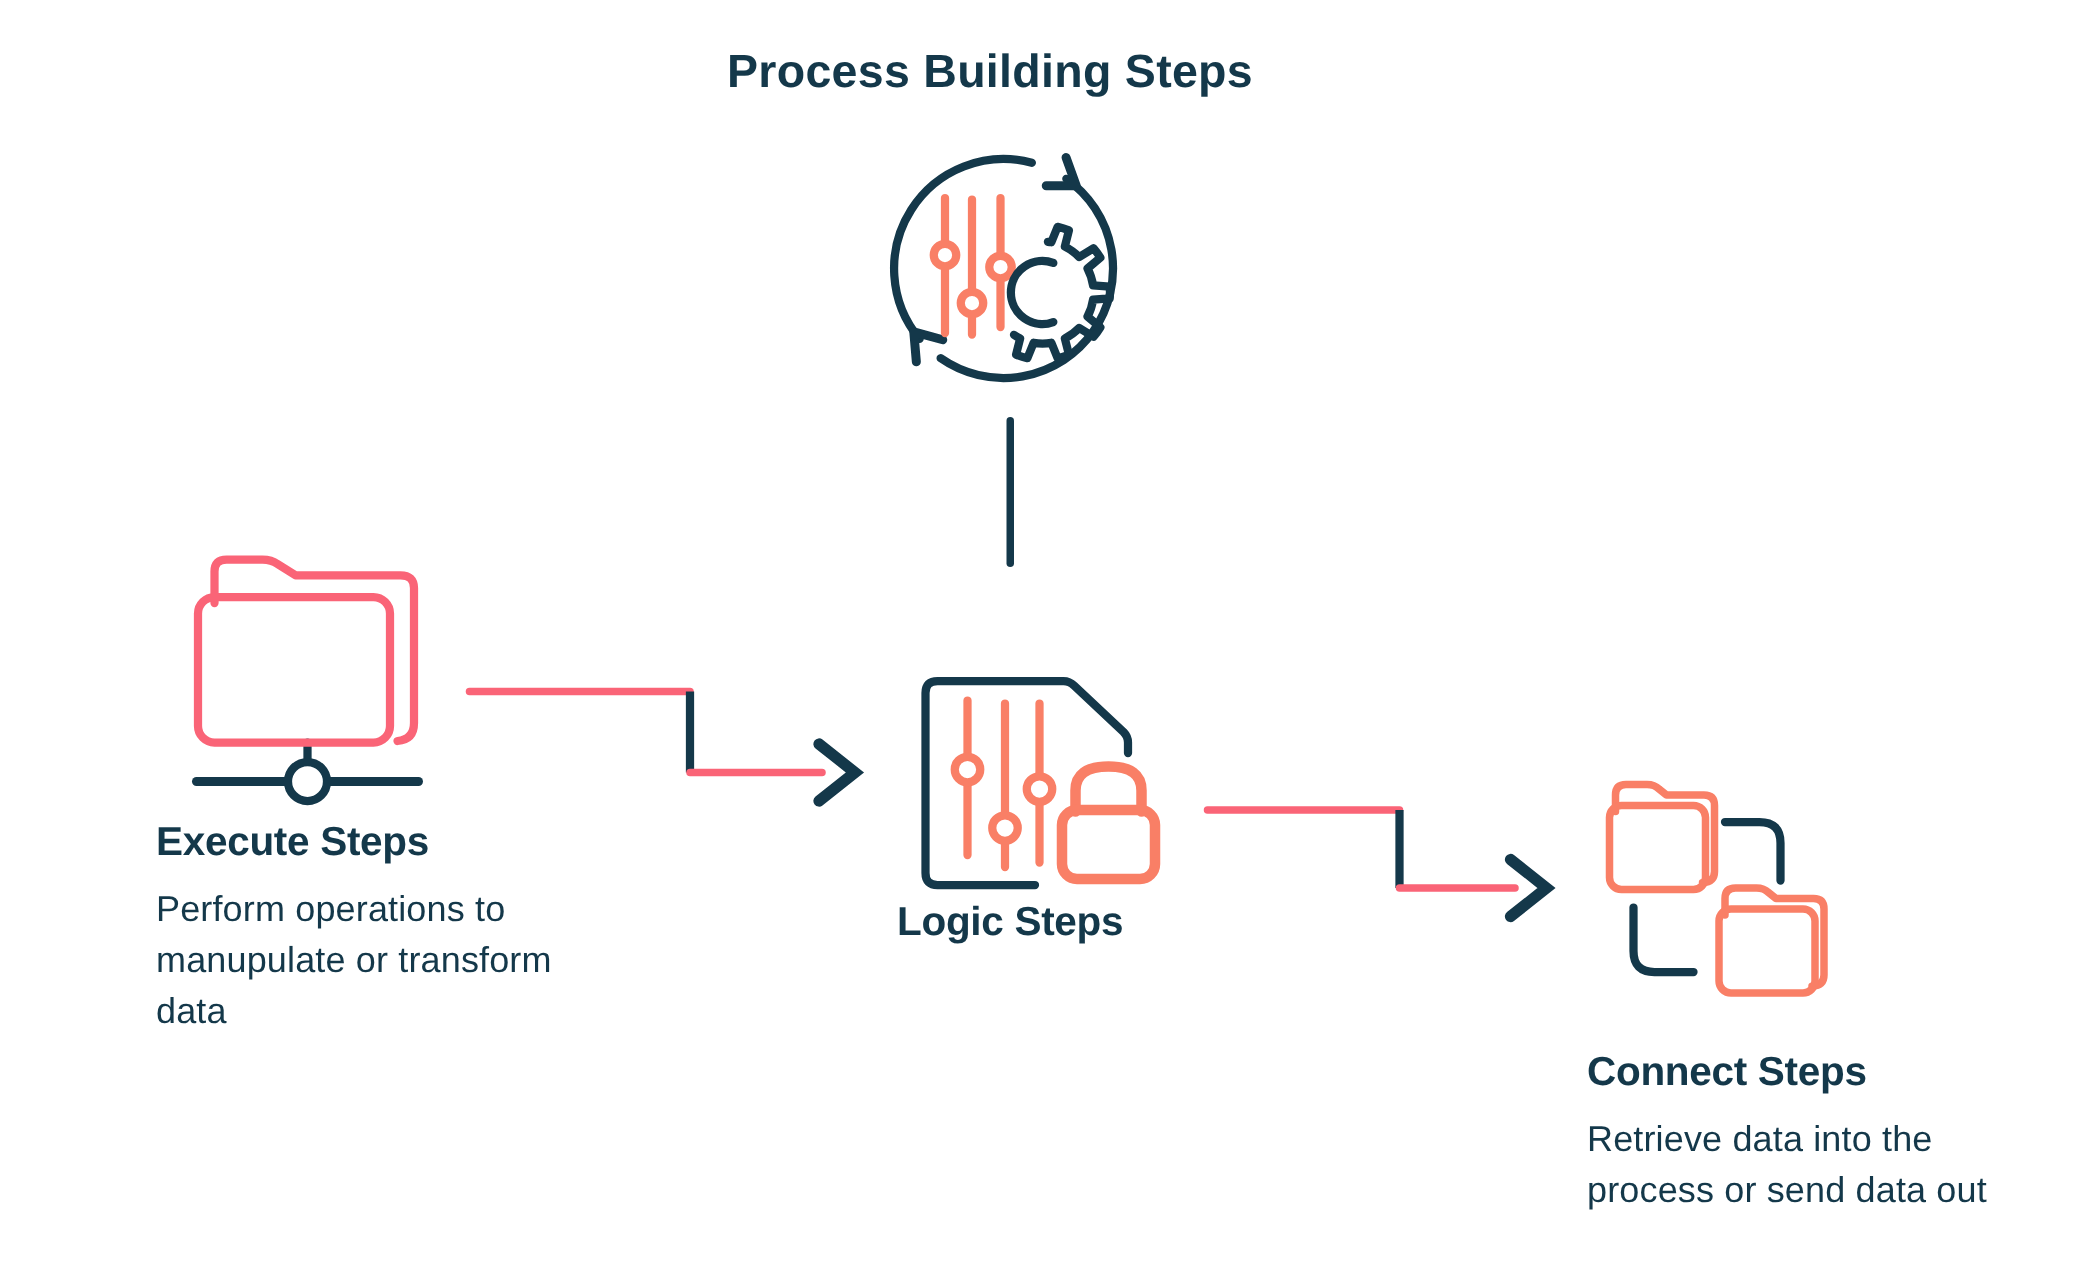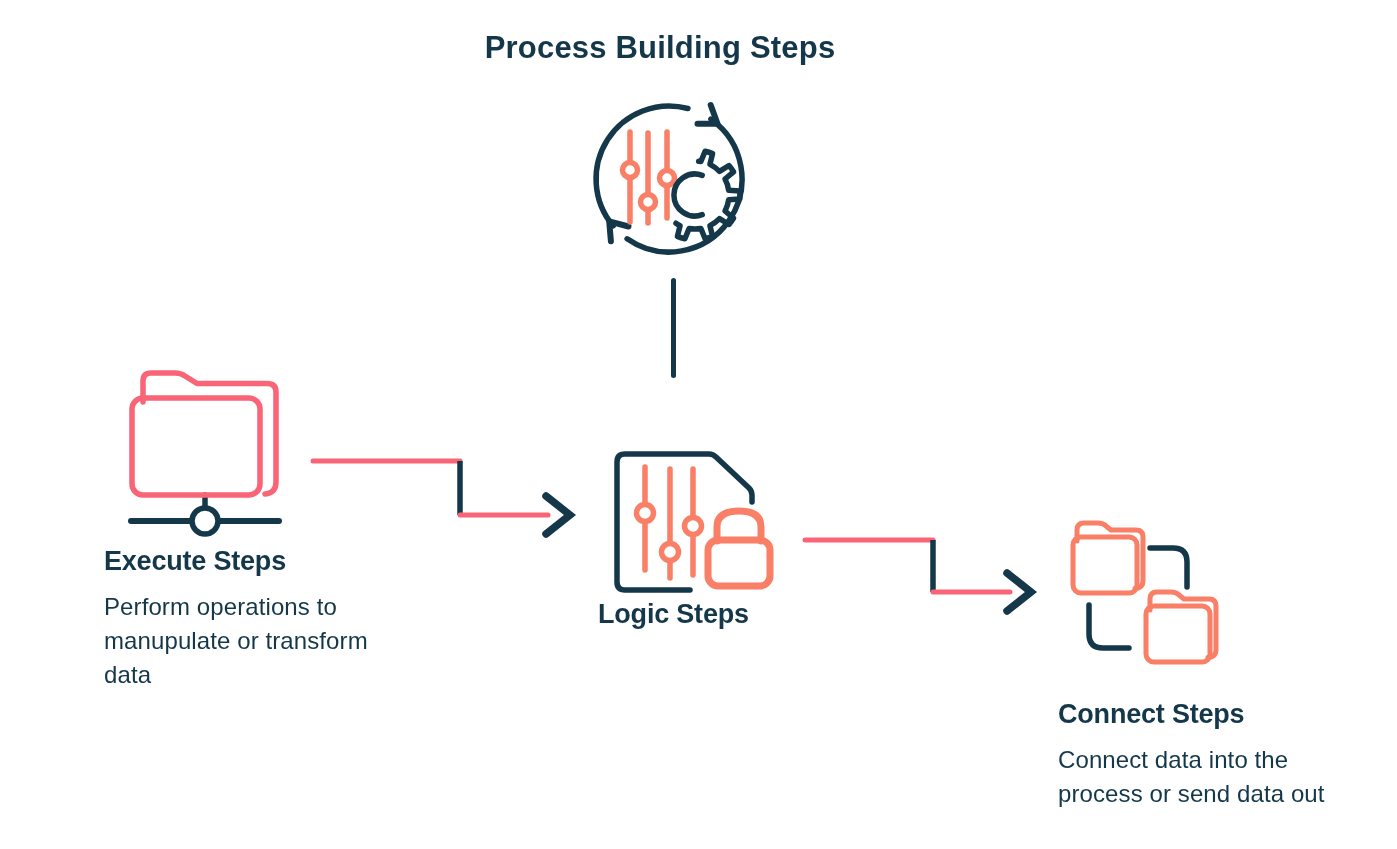"Connect data into the process" p { text: Connect -> Retrieve }
